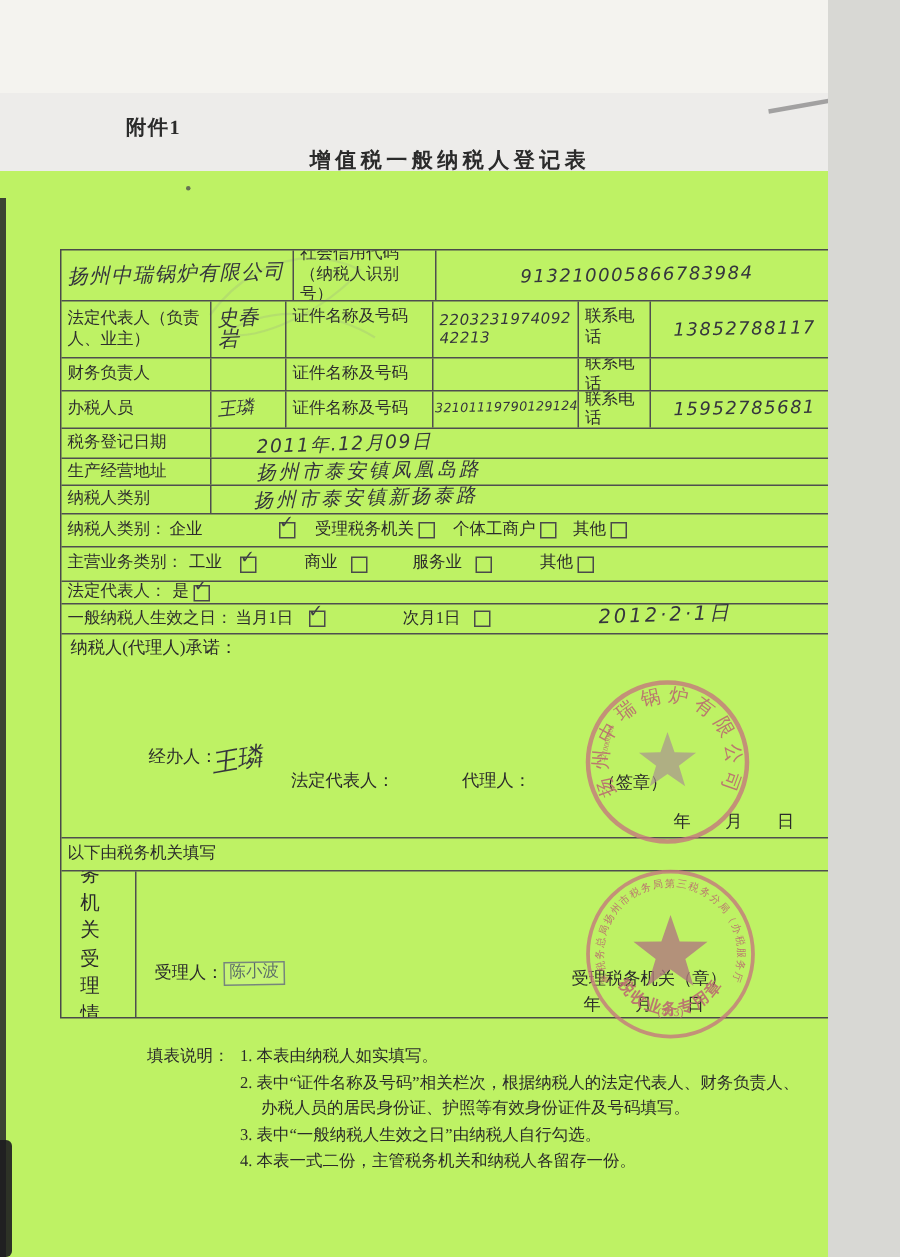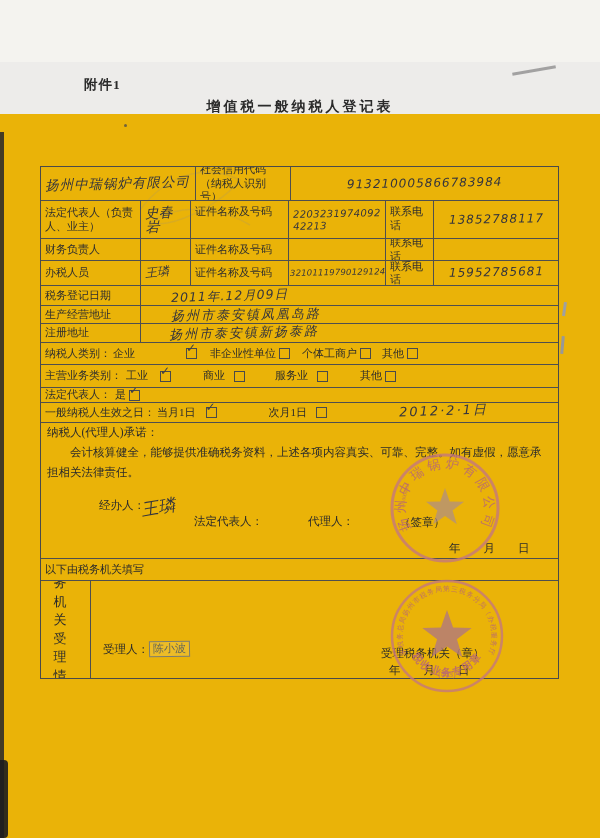"附件1" #page { background: #eab308 -> #bef264; width: 600px -> 552px }
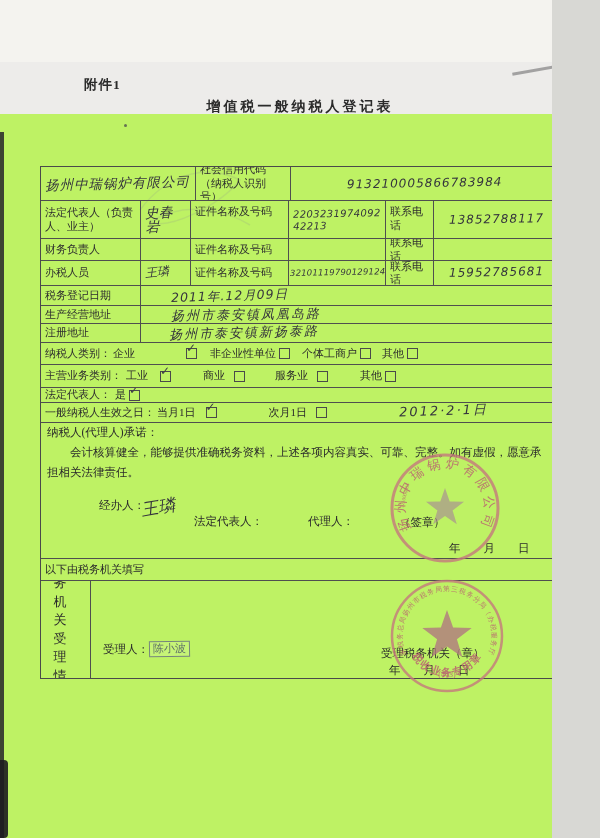"注册地址" div.cell { text: 注册地址 -> 纳税人类别 }
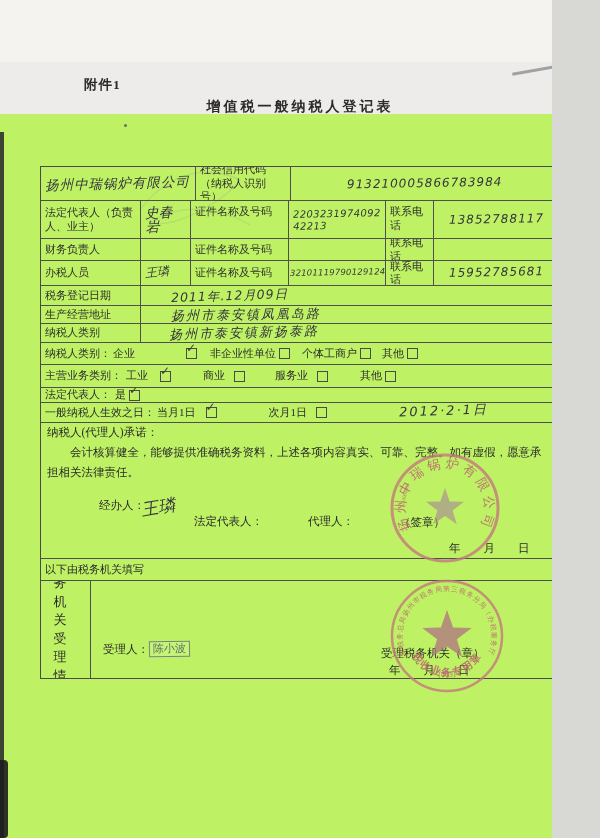"非企业性单位" span.opt-label { text: 非企业性单位 -> 受理税务机关 }
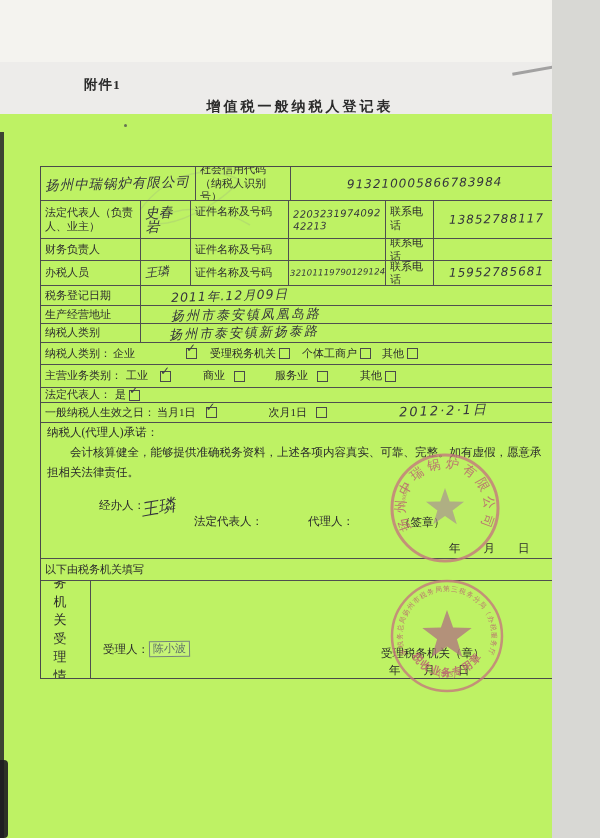"会计核算健全，能够提供准确税务资料，上述各项内容真实、可靠、完整。如有虚假，愿意" div { html: <div>会计核算健全，能够提供准确税务资料，上述各项内容真实、可靠、完整。如有虚假，愿意承担相关法律责任。</div> -> none }
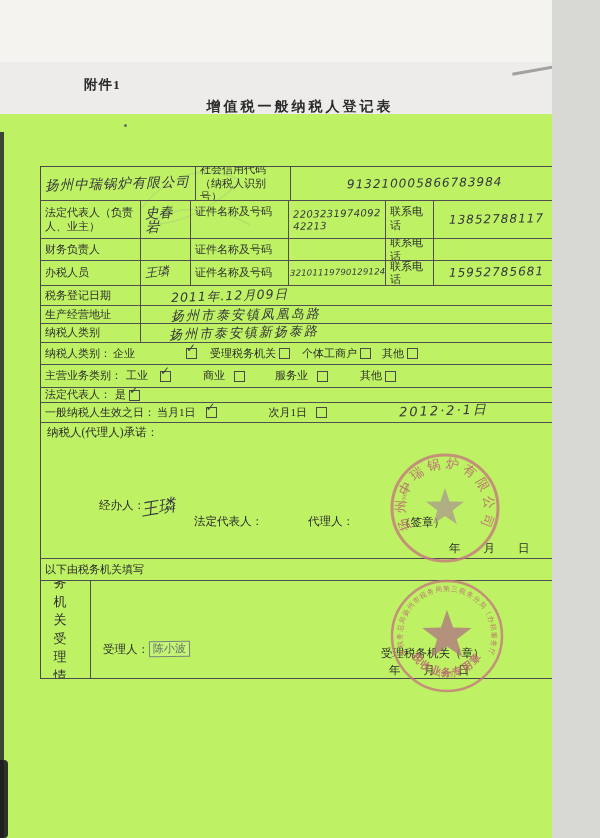"填表说明：" div { html: none -> <div> <div>填表说明：</div> <div> <div>1. 本表由纳税人如实填写。</div> <div>2. 表中“证件名称及号码”相关栏次，根据纳税人的法定代表人、财务负责人、办税人员的居民身份证、护照等有效身份证件及号码填写。</div> <div>3. 表中“一般纳税人生效之日”由纳税人自行勾选。</div> <div>4. 本表一式二份，主管税务机关和纳税人各留存一份。</div> </div> </div> }
